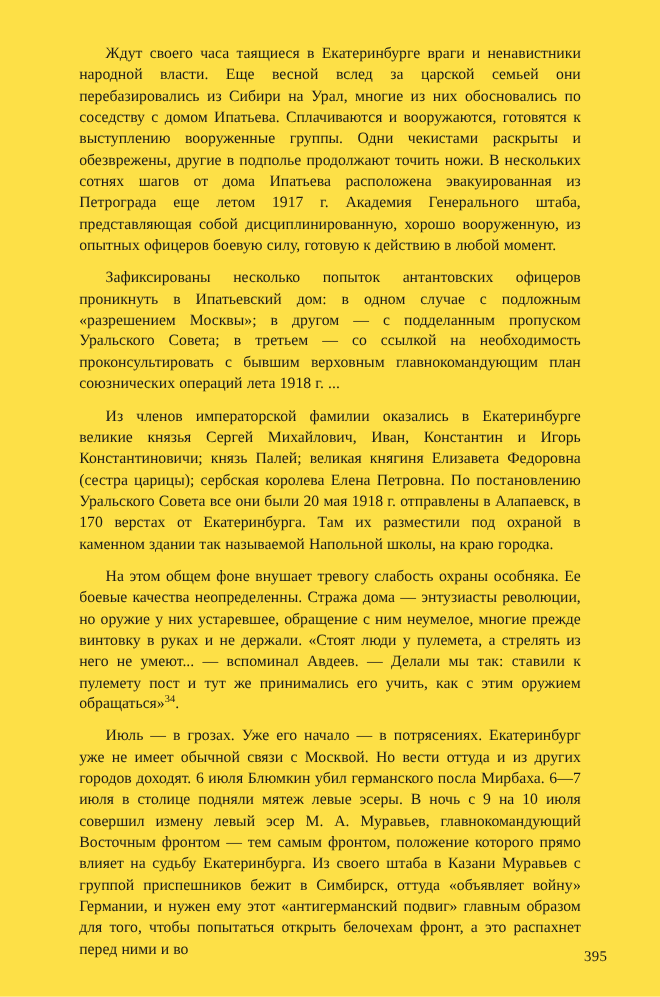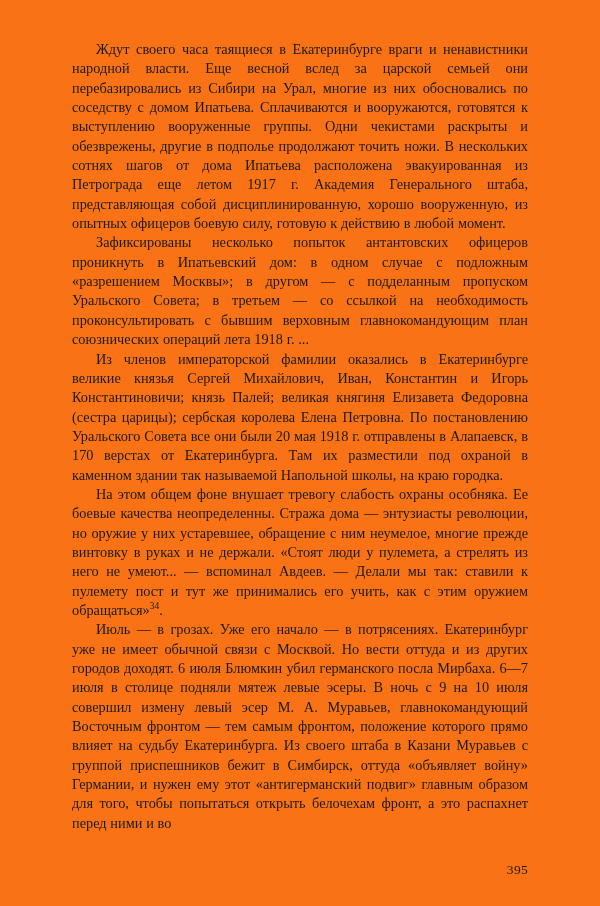"Ждут своего часа таящиеся в" .page { background: #f97316 -> #fde047 }
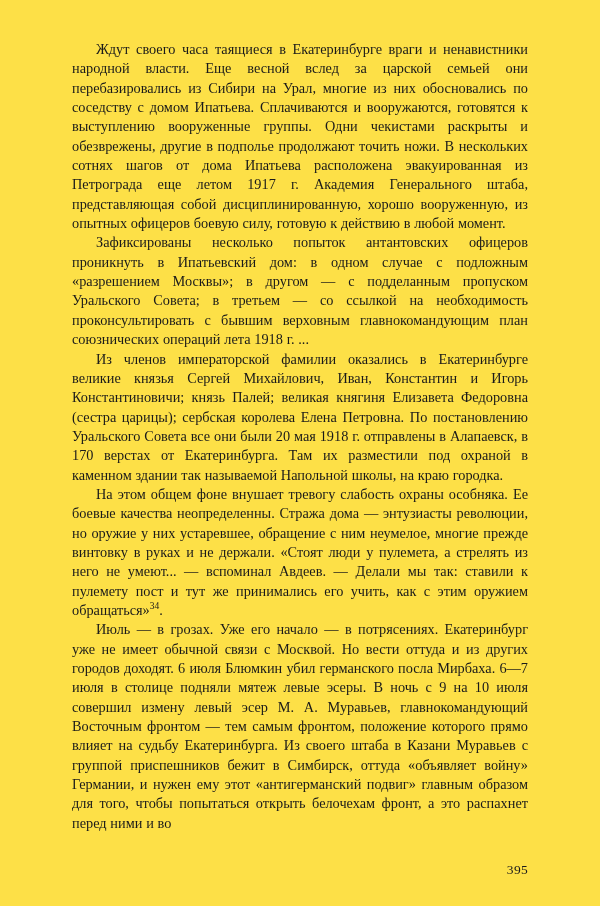"Зафиксированы несколько попыток" p.para + p.para { margin-top: 0px -> 10px }
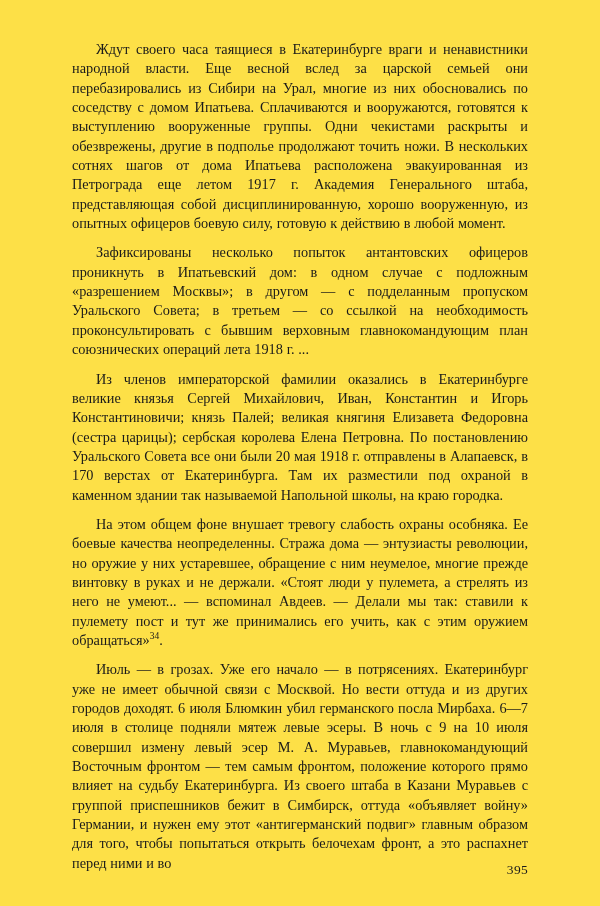"395" .page-number { right: 72px -> 48px }
